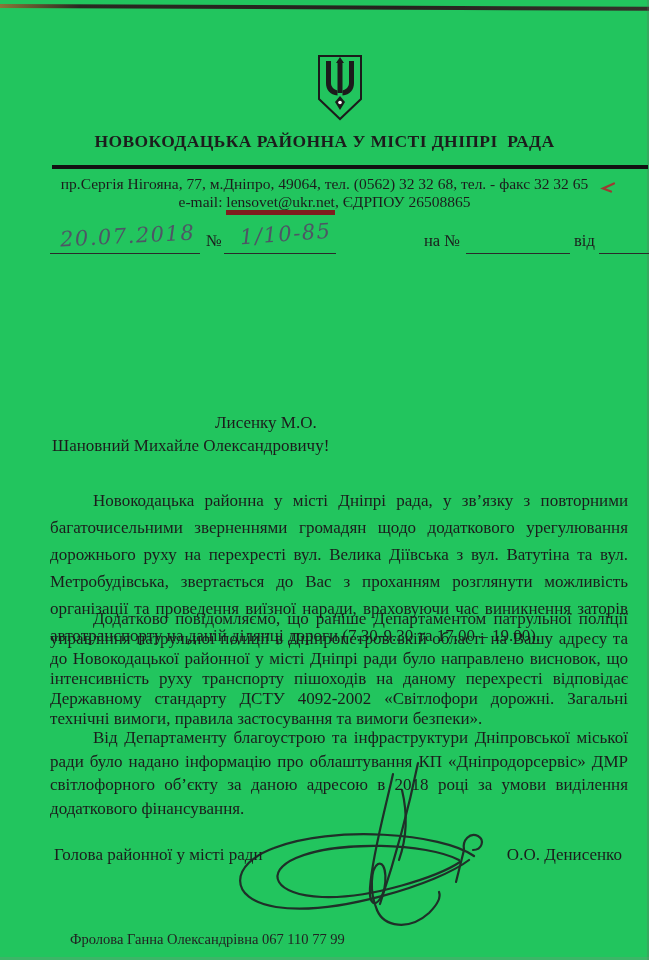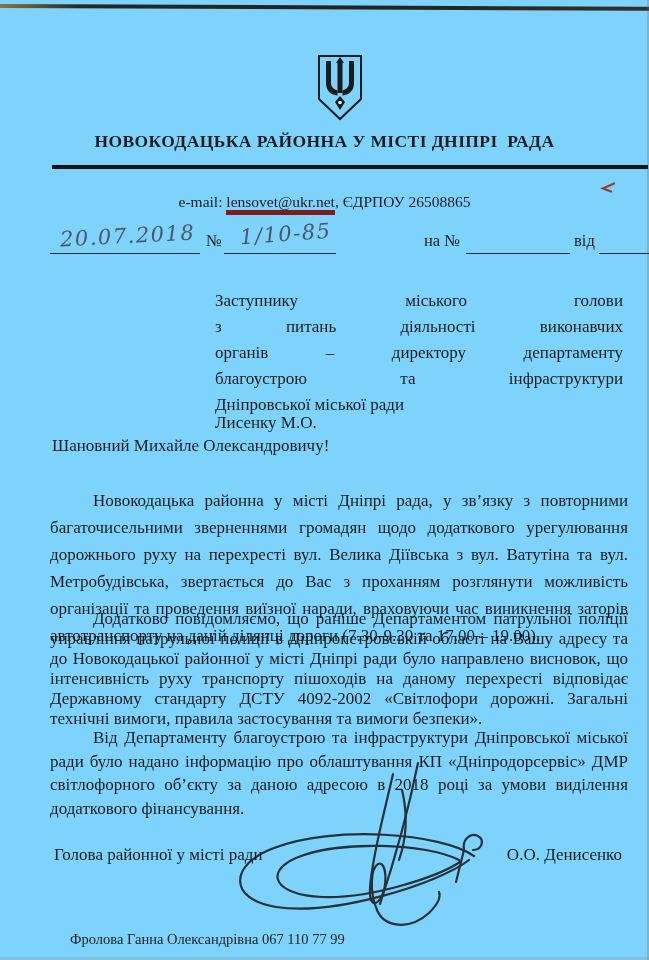"НОВОКОДАЦЬКА РАЙОННА У МІСТІ ДНІПРІ" .page { background: #7dd3fc -> #22c55e }
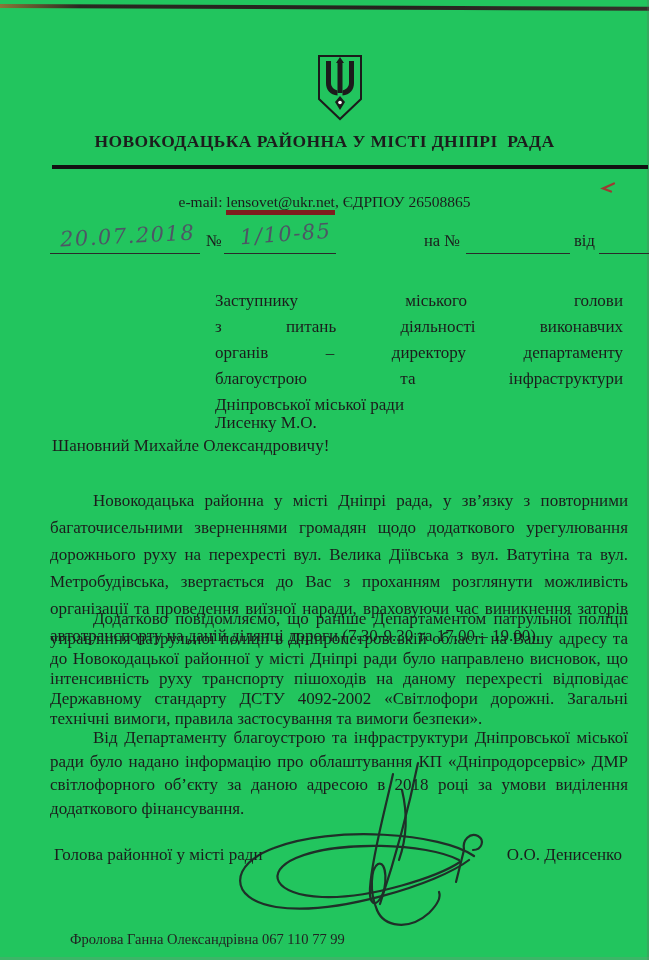"пр.Сергія Нігояна, 77, м.Дніпро, 49064," div.addr { html: none -> <div>пр.Сергія Нігояна, 77, м.Дніпро, 49064, тел. (0562) 32 32 68, тел. - факс 32 32 65</div> }
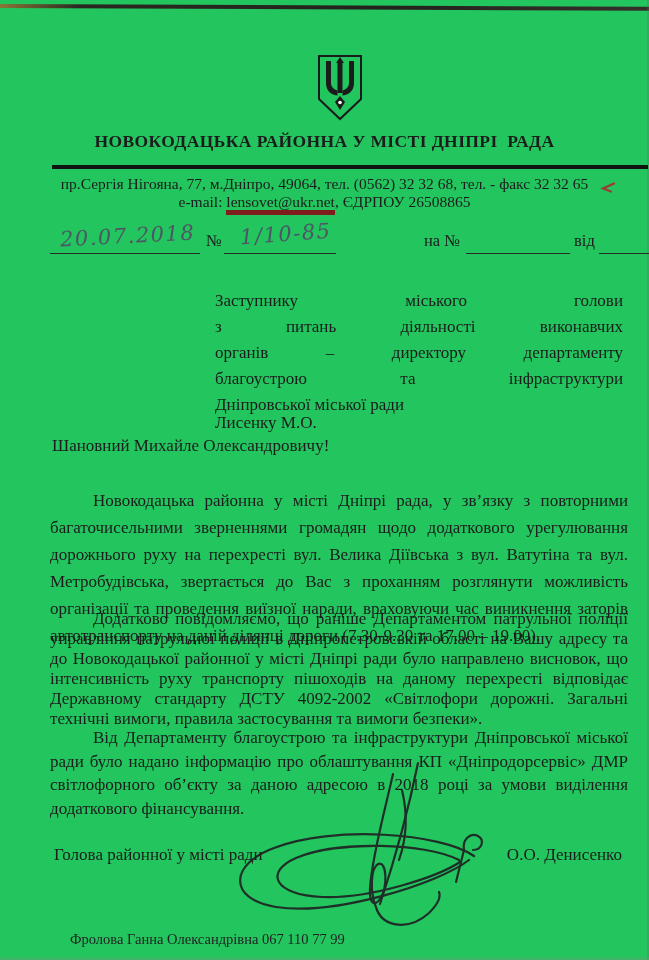"Заступнику міського голови" div.recipient { html: <div> <div>Заступнику міського голови</div> <div>з питань діяльності виконавчих</div> <div>органів – директору департаменту</div> <div>благоустрою та інфраструктури</div> <div>Дніпровської міської ради</div> </div> -> none }
